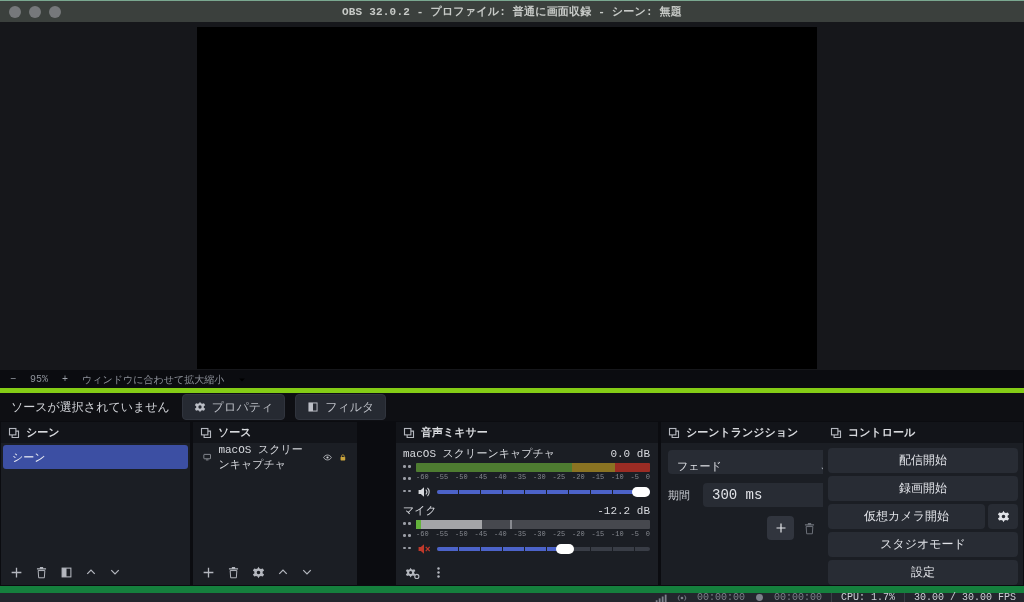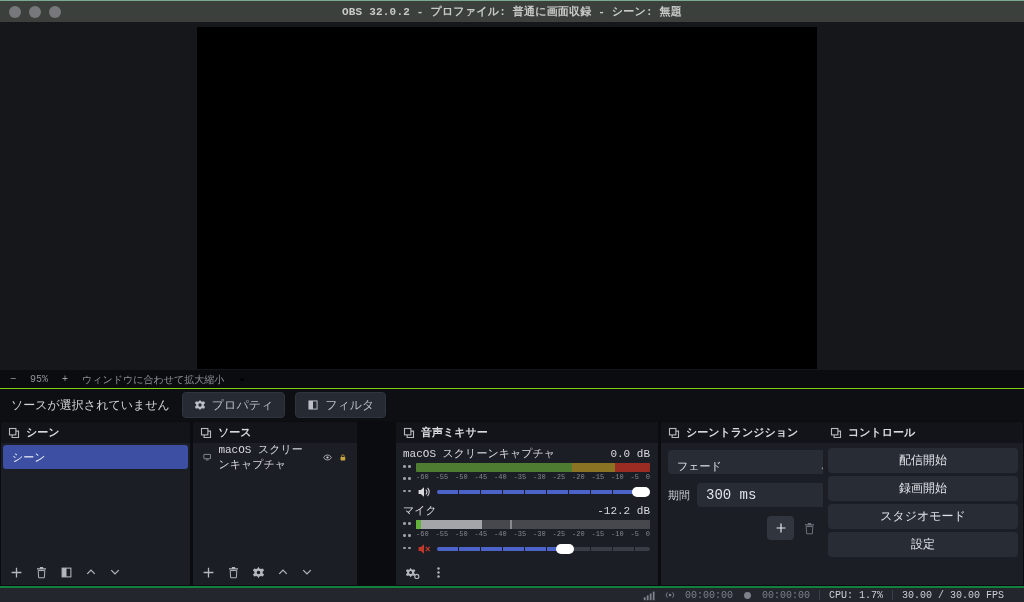"ソースが選択されていません" .srcbar { border-top: 1px solid #84cc16 -> 5px solid #84cc16 }
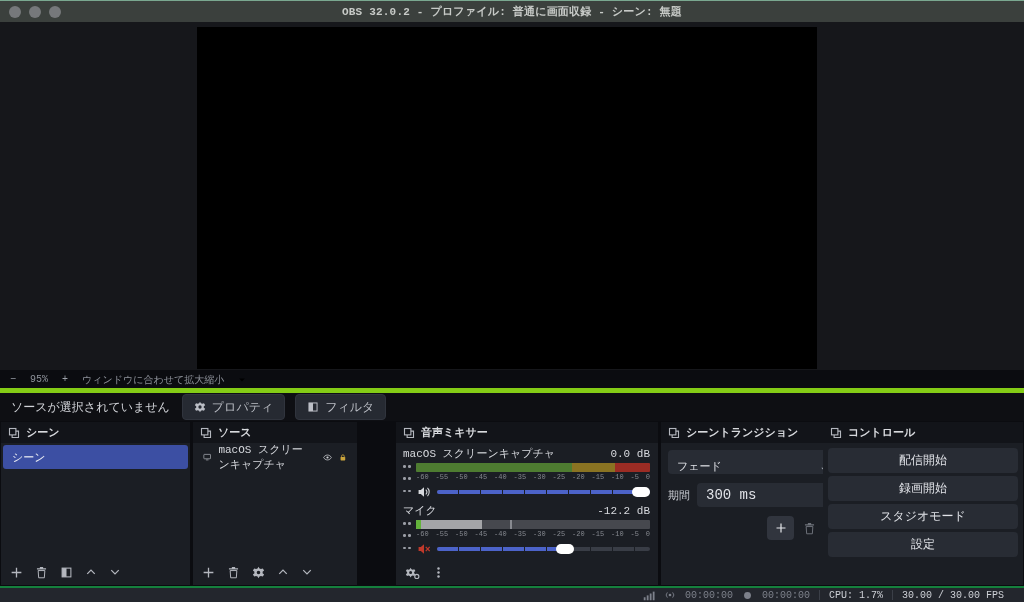"期間" .t-durrow { gap: 7px -> 13px }
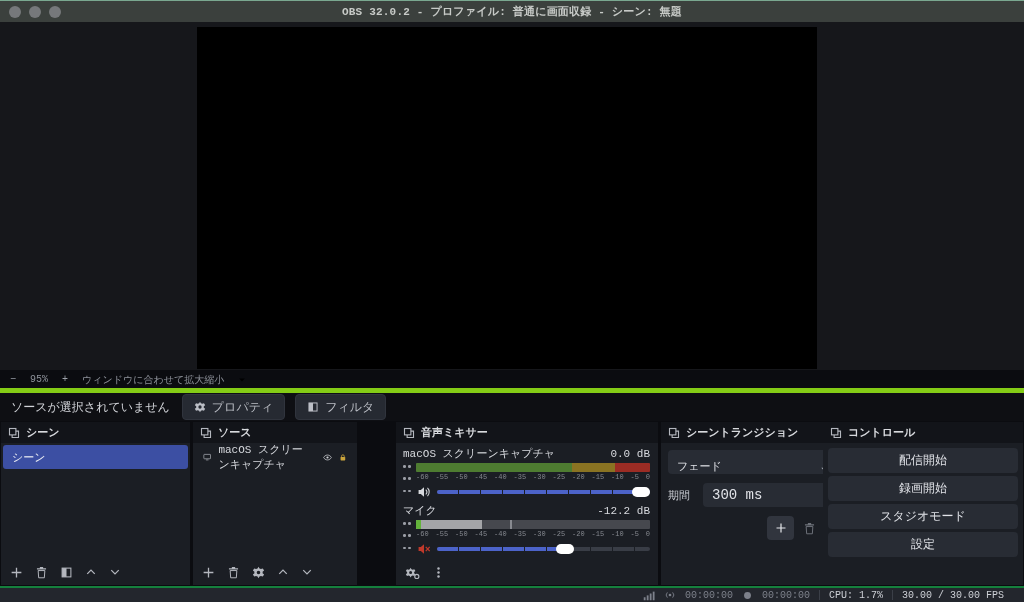"仮想カメラ開始" div.c-row { html: none -> <div> <div>仮想カメラ開始</div> <div> <svg> <use></use> </svg> </div> </div> }
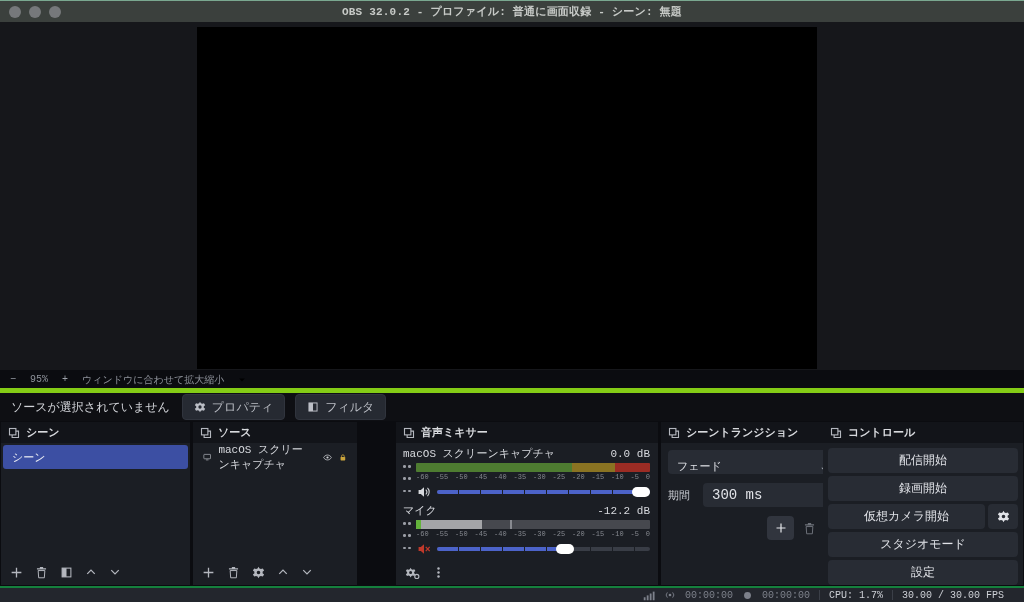"00:00:00" .statusbar { border-top: 2px solid #15803d -> 7px solid #15803d; padding-right: 20px -> 8px }
